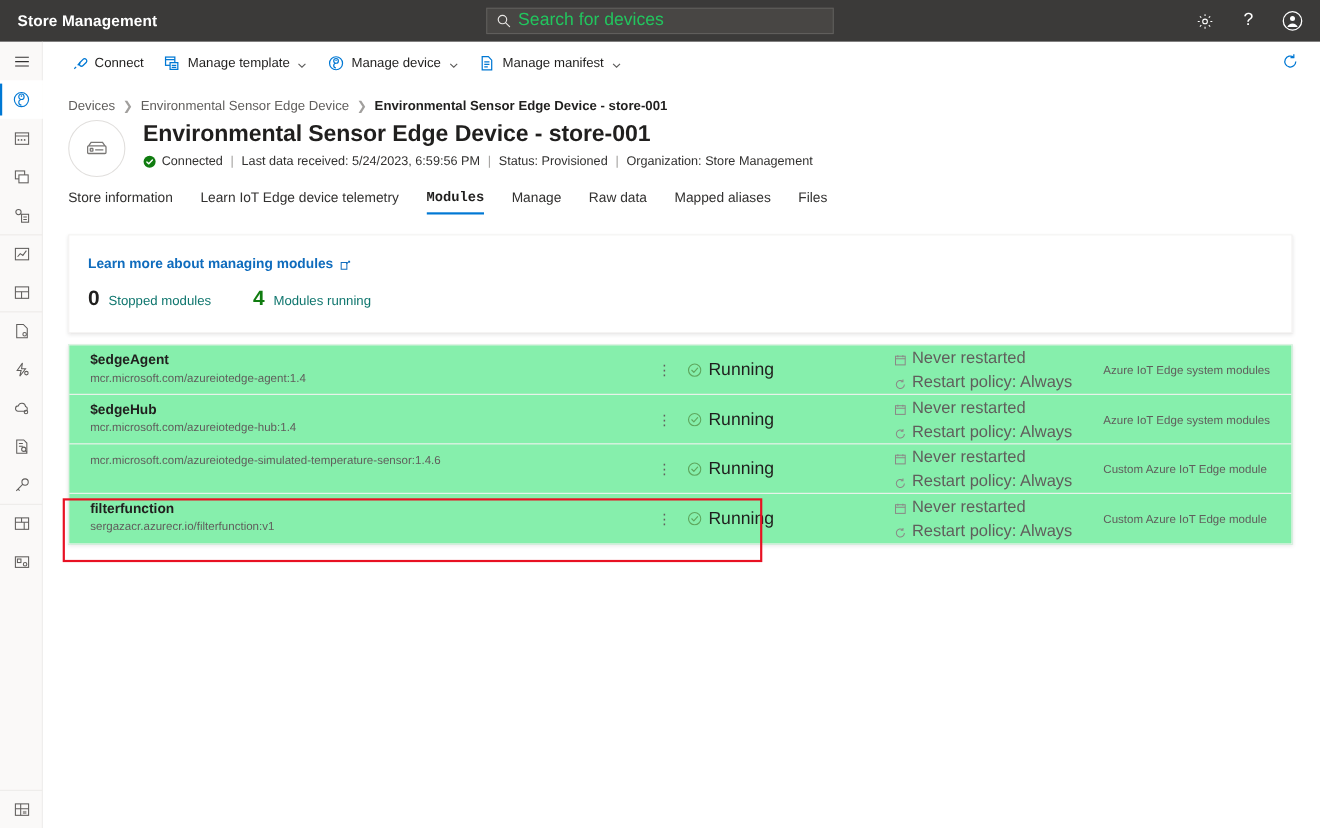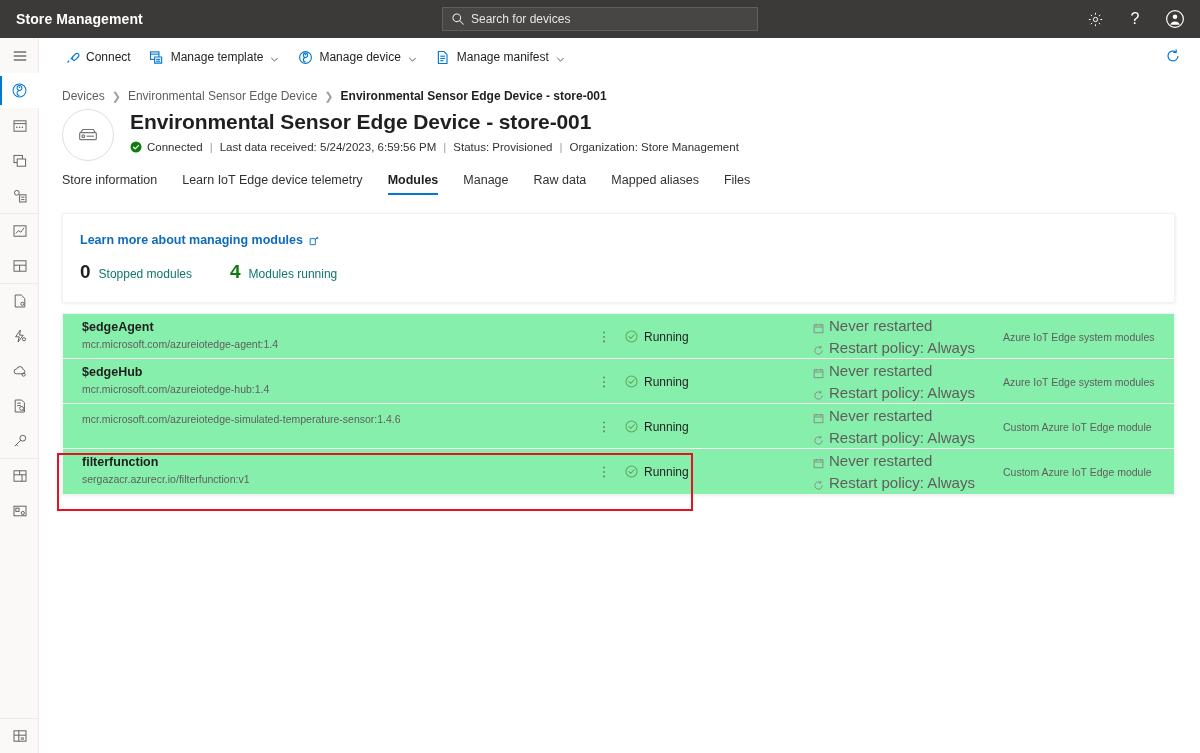"Search for devices" .search-box .ph { color: #e5e5e5 -> #22c55e; font-size: 12px -> 16px }
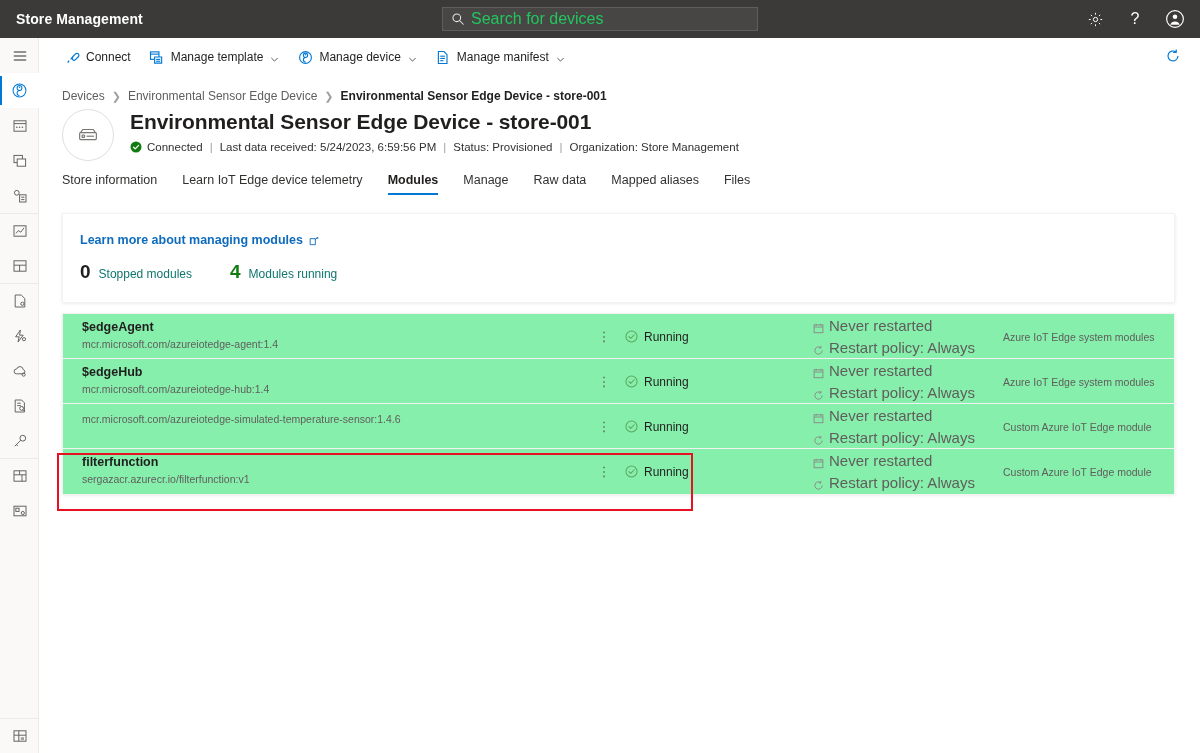"Modules" .tab.active { font-family: none -> Liberation Mono, monospace }
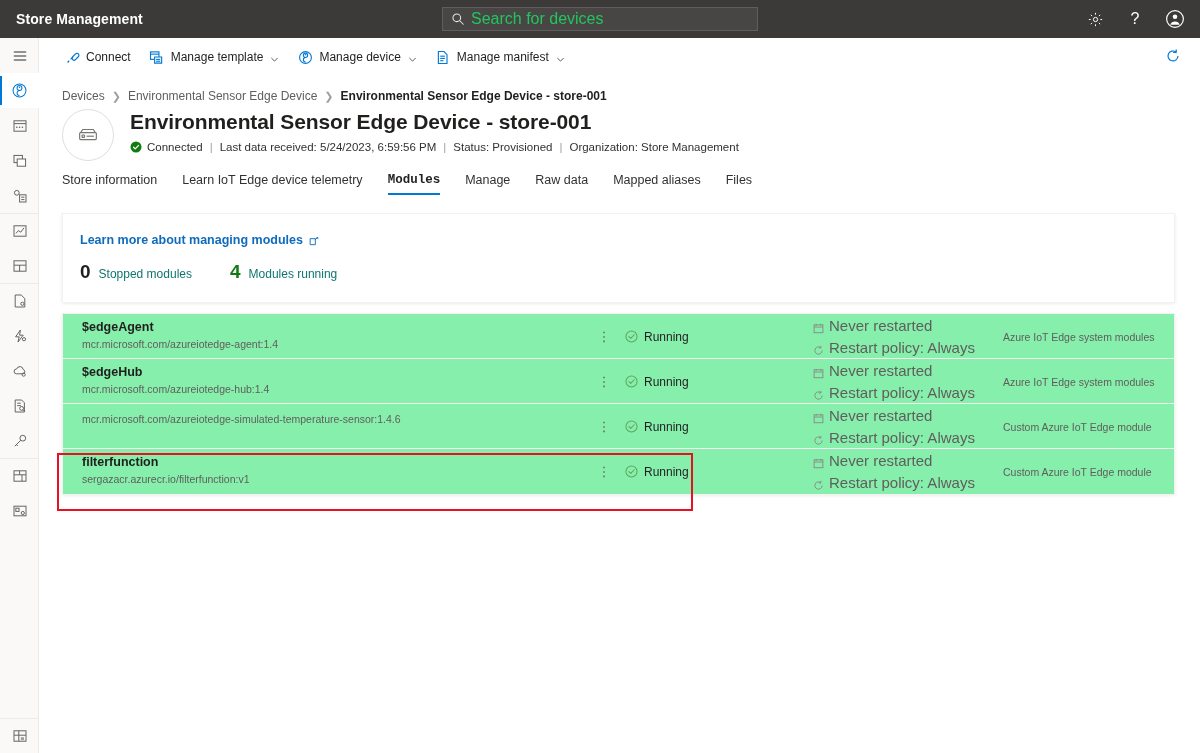"Running" .mod-status { font-size: 12px -> 16px }
